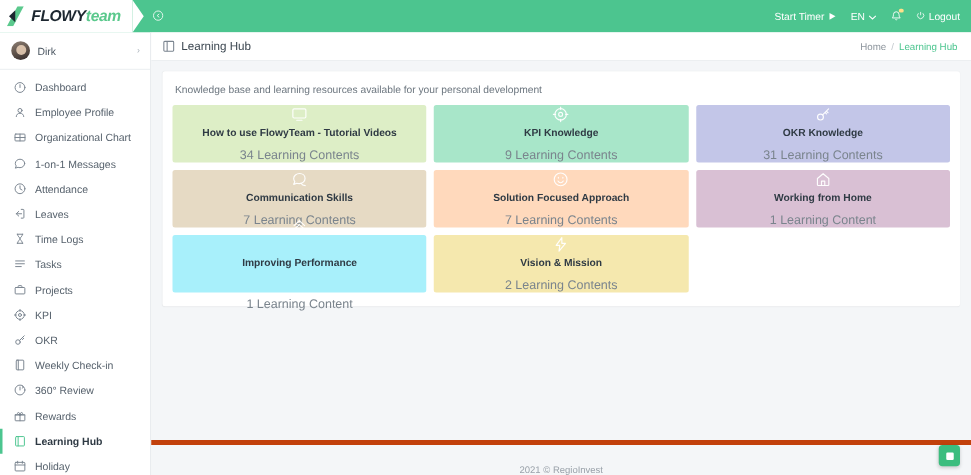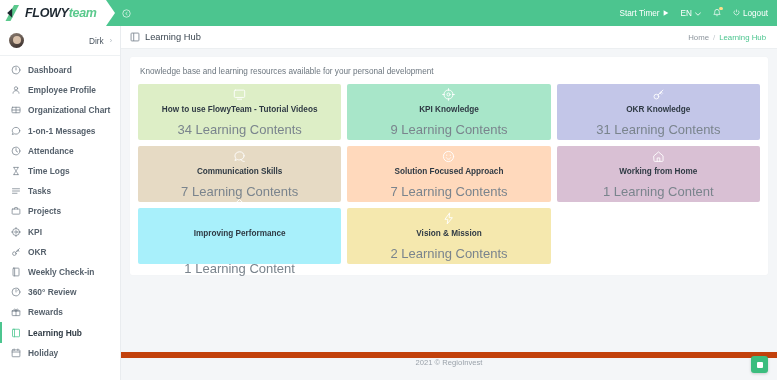"Dirk" .user-name { text-align: right -> none }
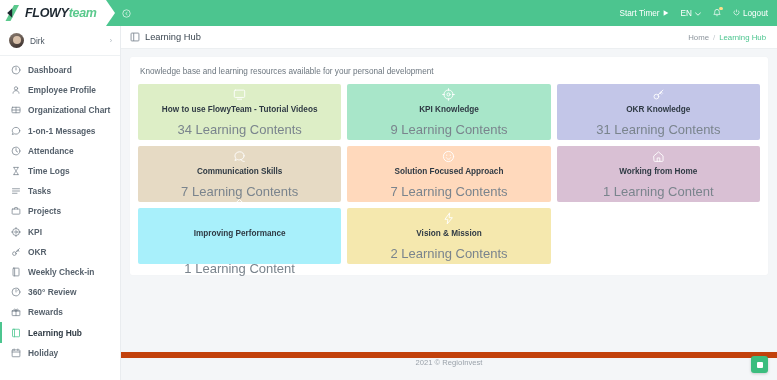"Dashboard" .nav-item { font-weight: bold -> none }
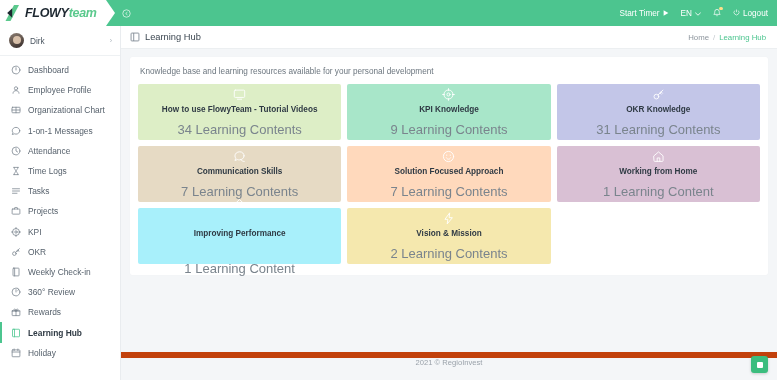"How to use FlowyTeam -" .card { height: 56px -> 46px }
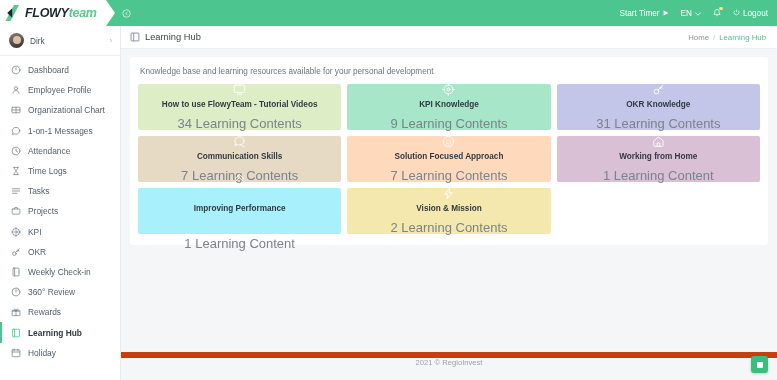"34 Learning Contents" .card-sub { font-size: 13px -> 10px }
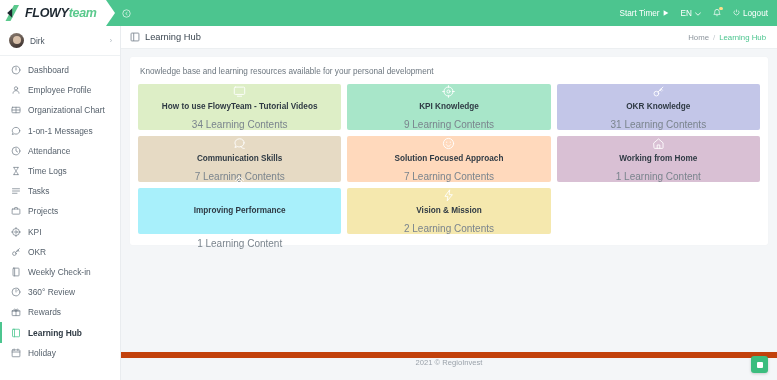"Leaves" div.nav-item { html: none -> <div> <span> <svg> <path></path> <path></path> <path></path> </svg> </span> <span>Leaves</span> </div> }
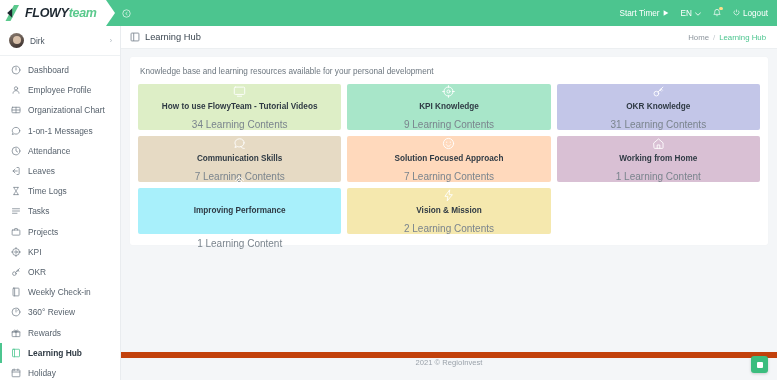"2021 © RegioInvest" .footer { align-items: flex-start -> flex-end; border-top: 6px solid #c2410c -> 4px solid #c2410c }
